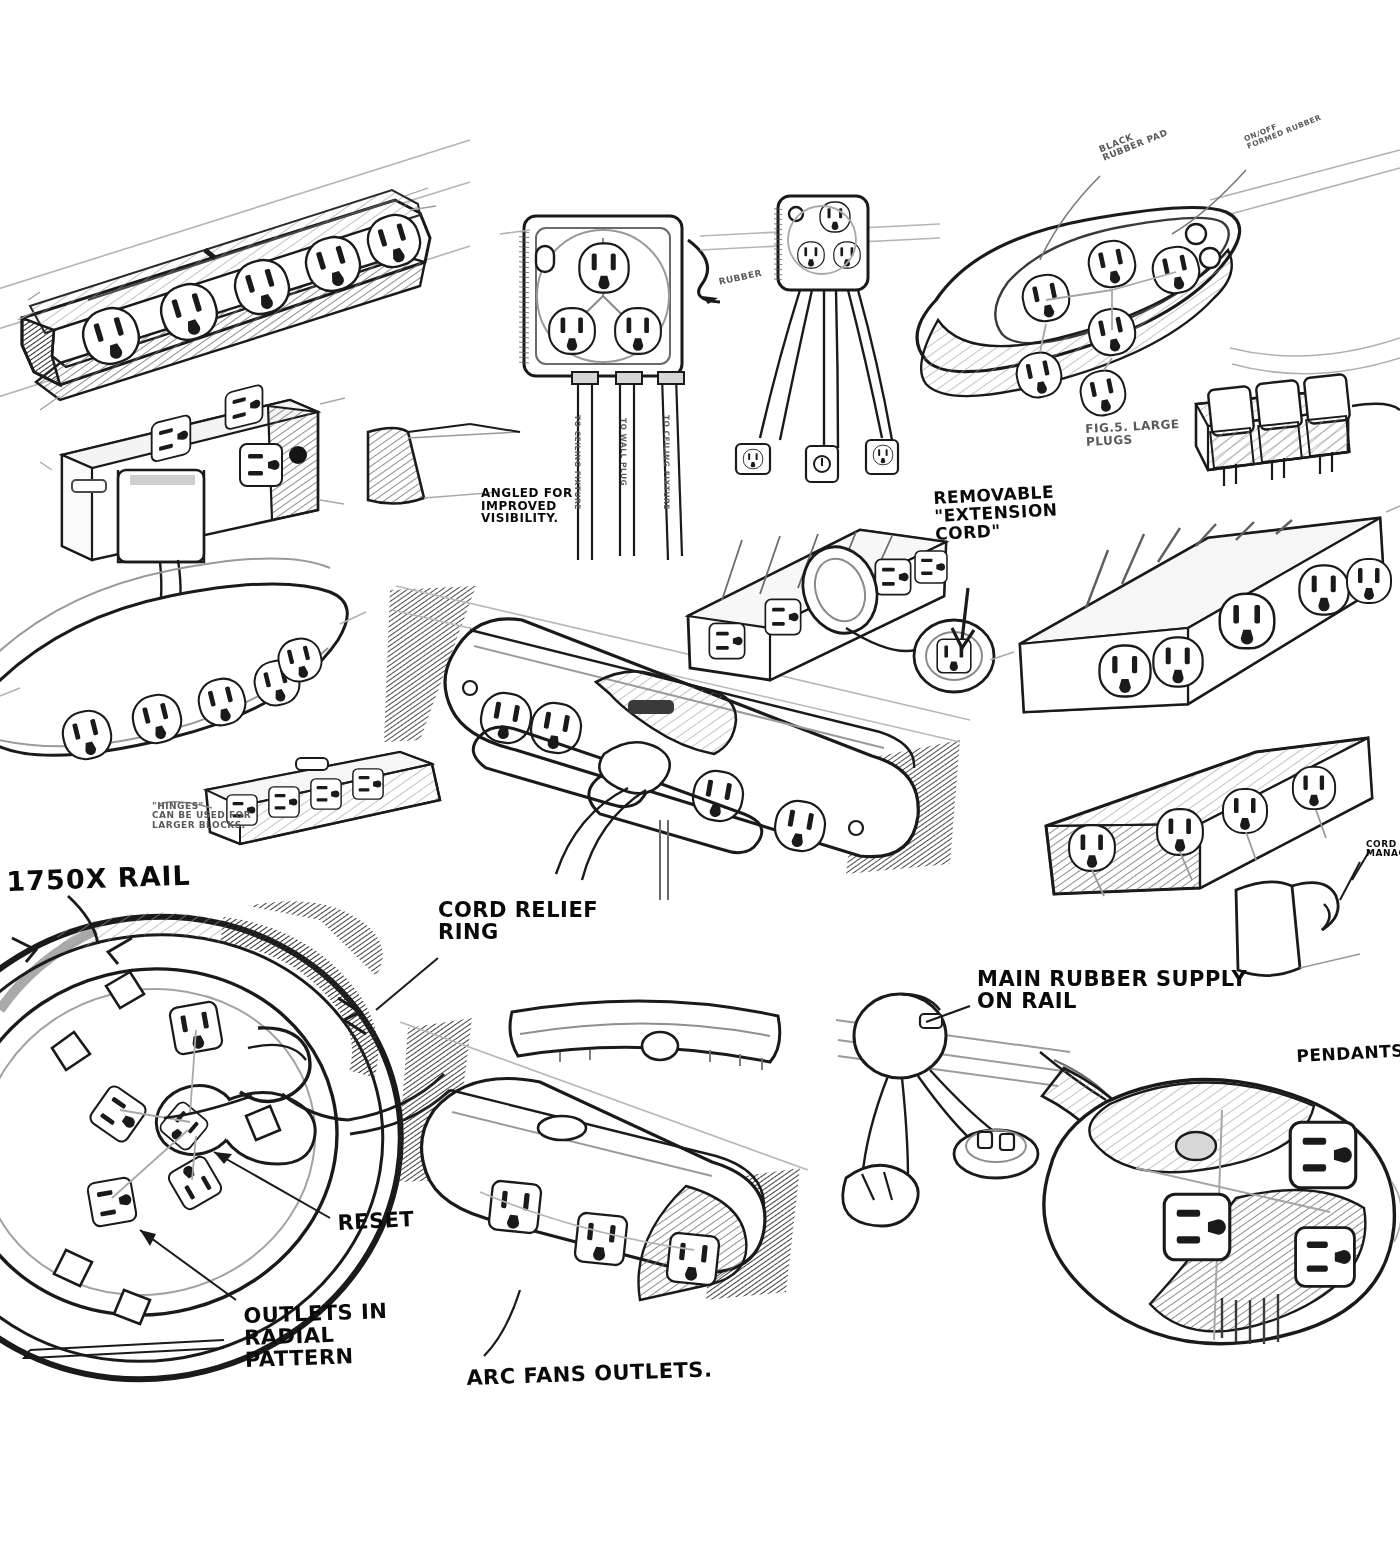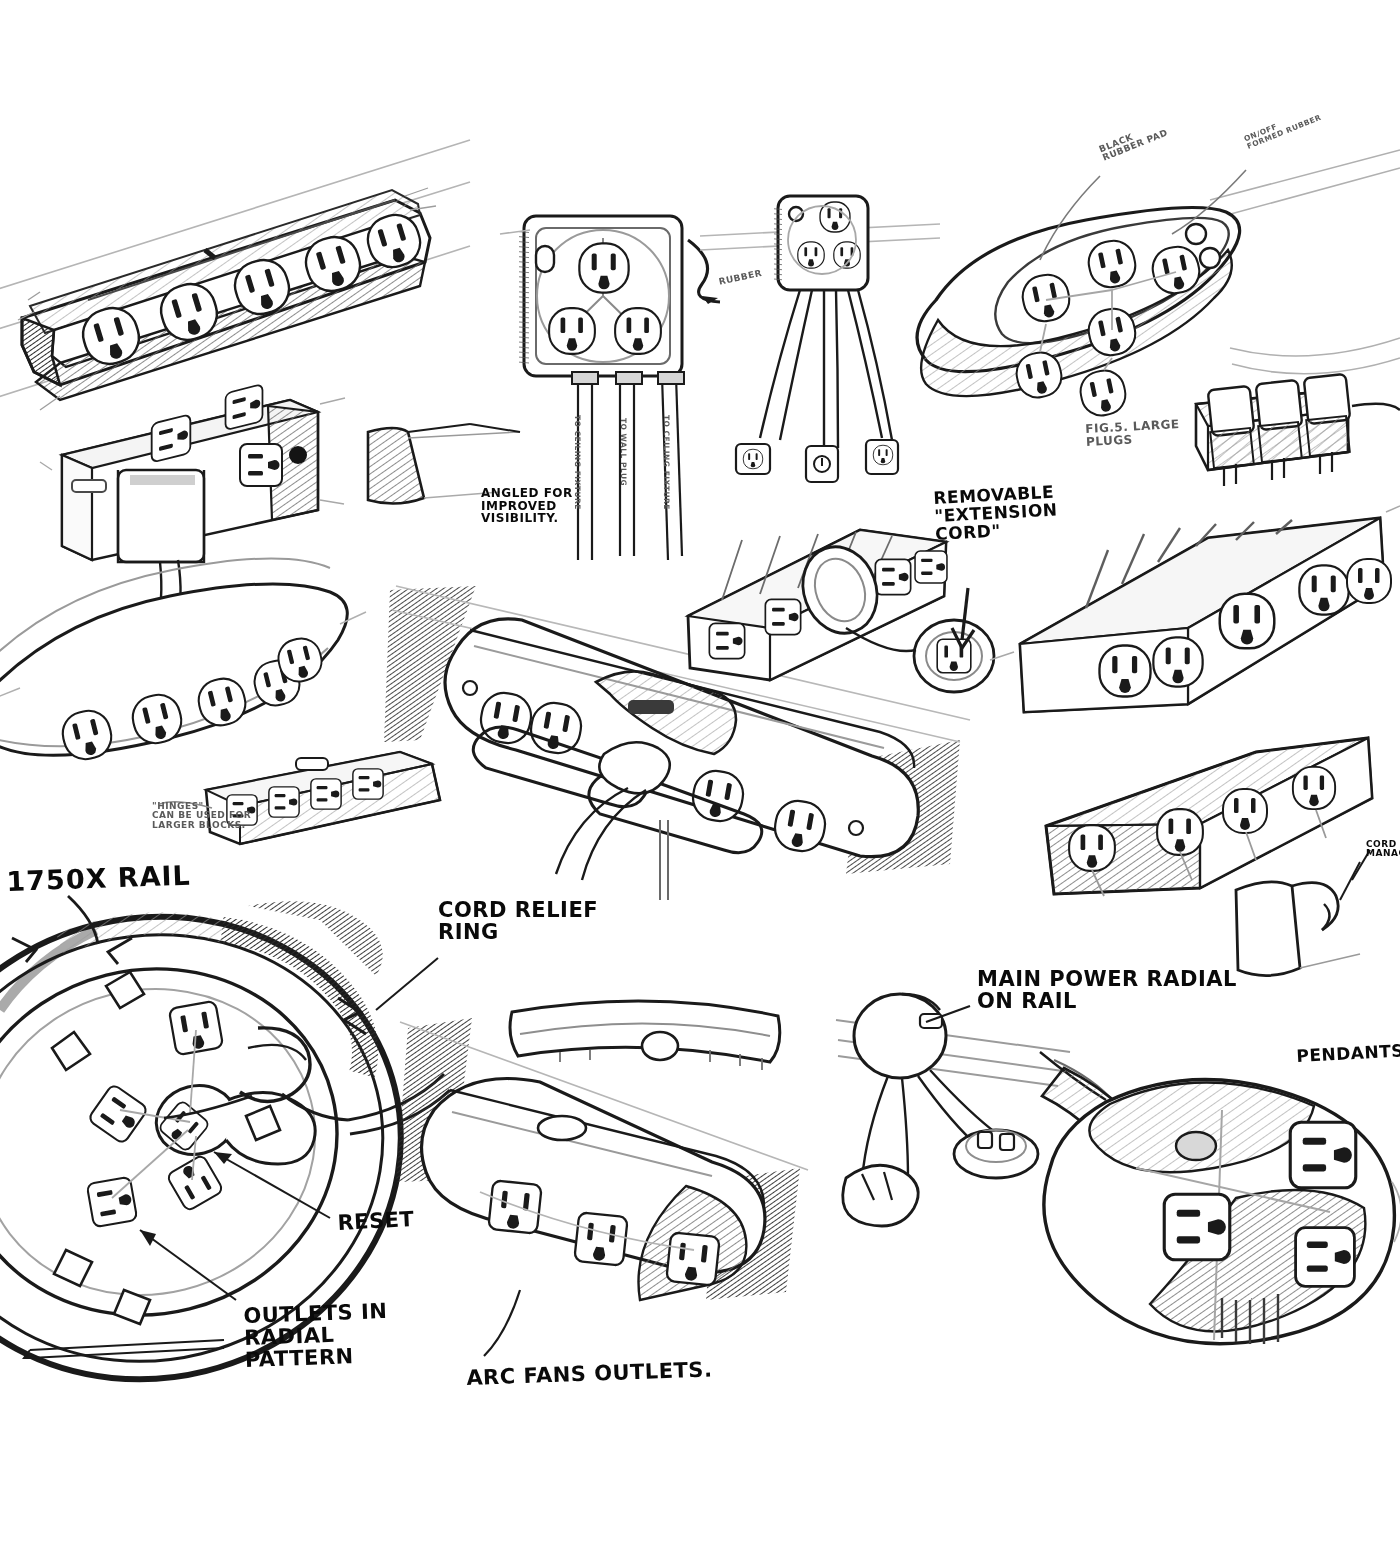"MAIN POWER RADIAL" div.anno { text: POWER RADIAL -> RUBBER SUPPLY }
